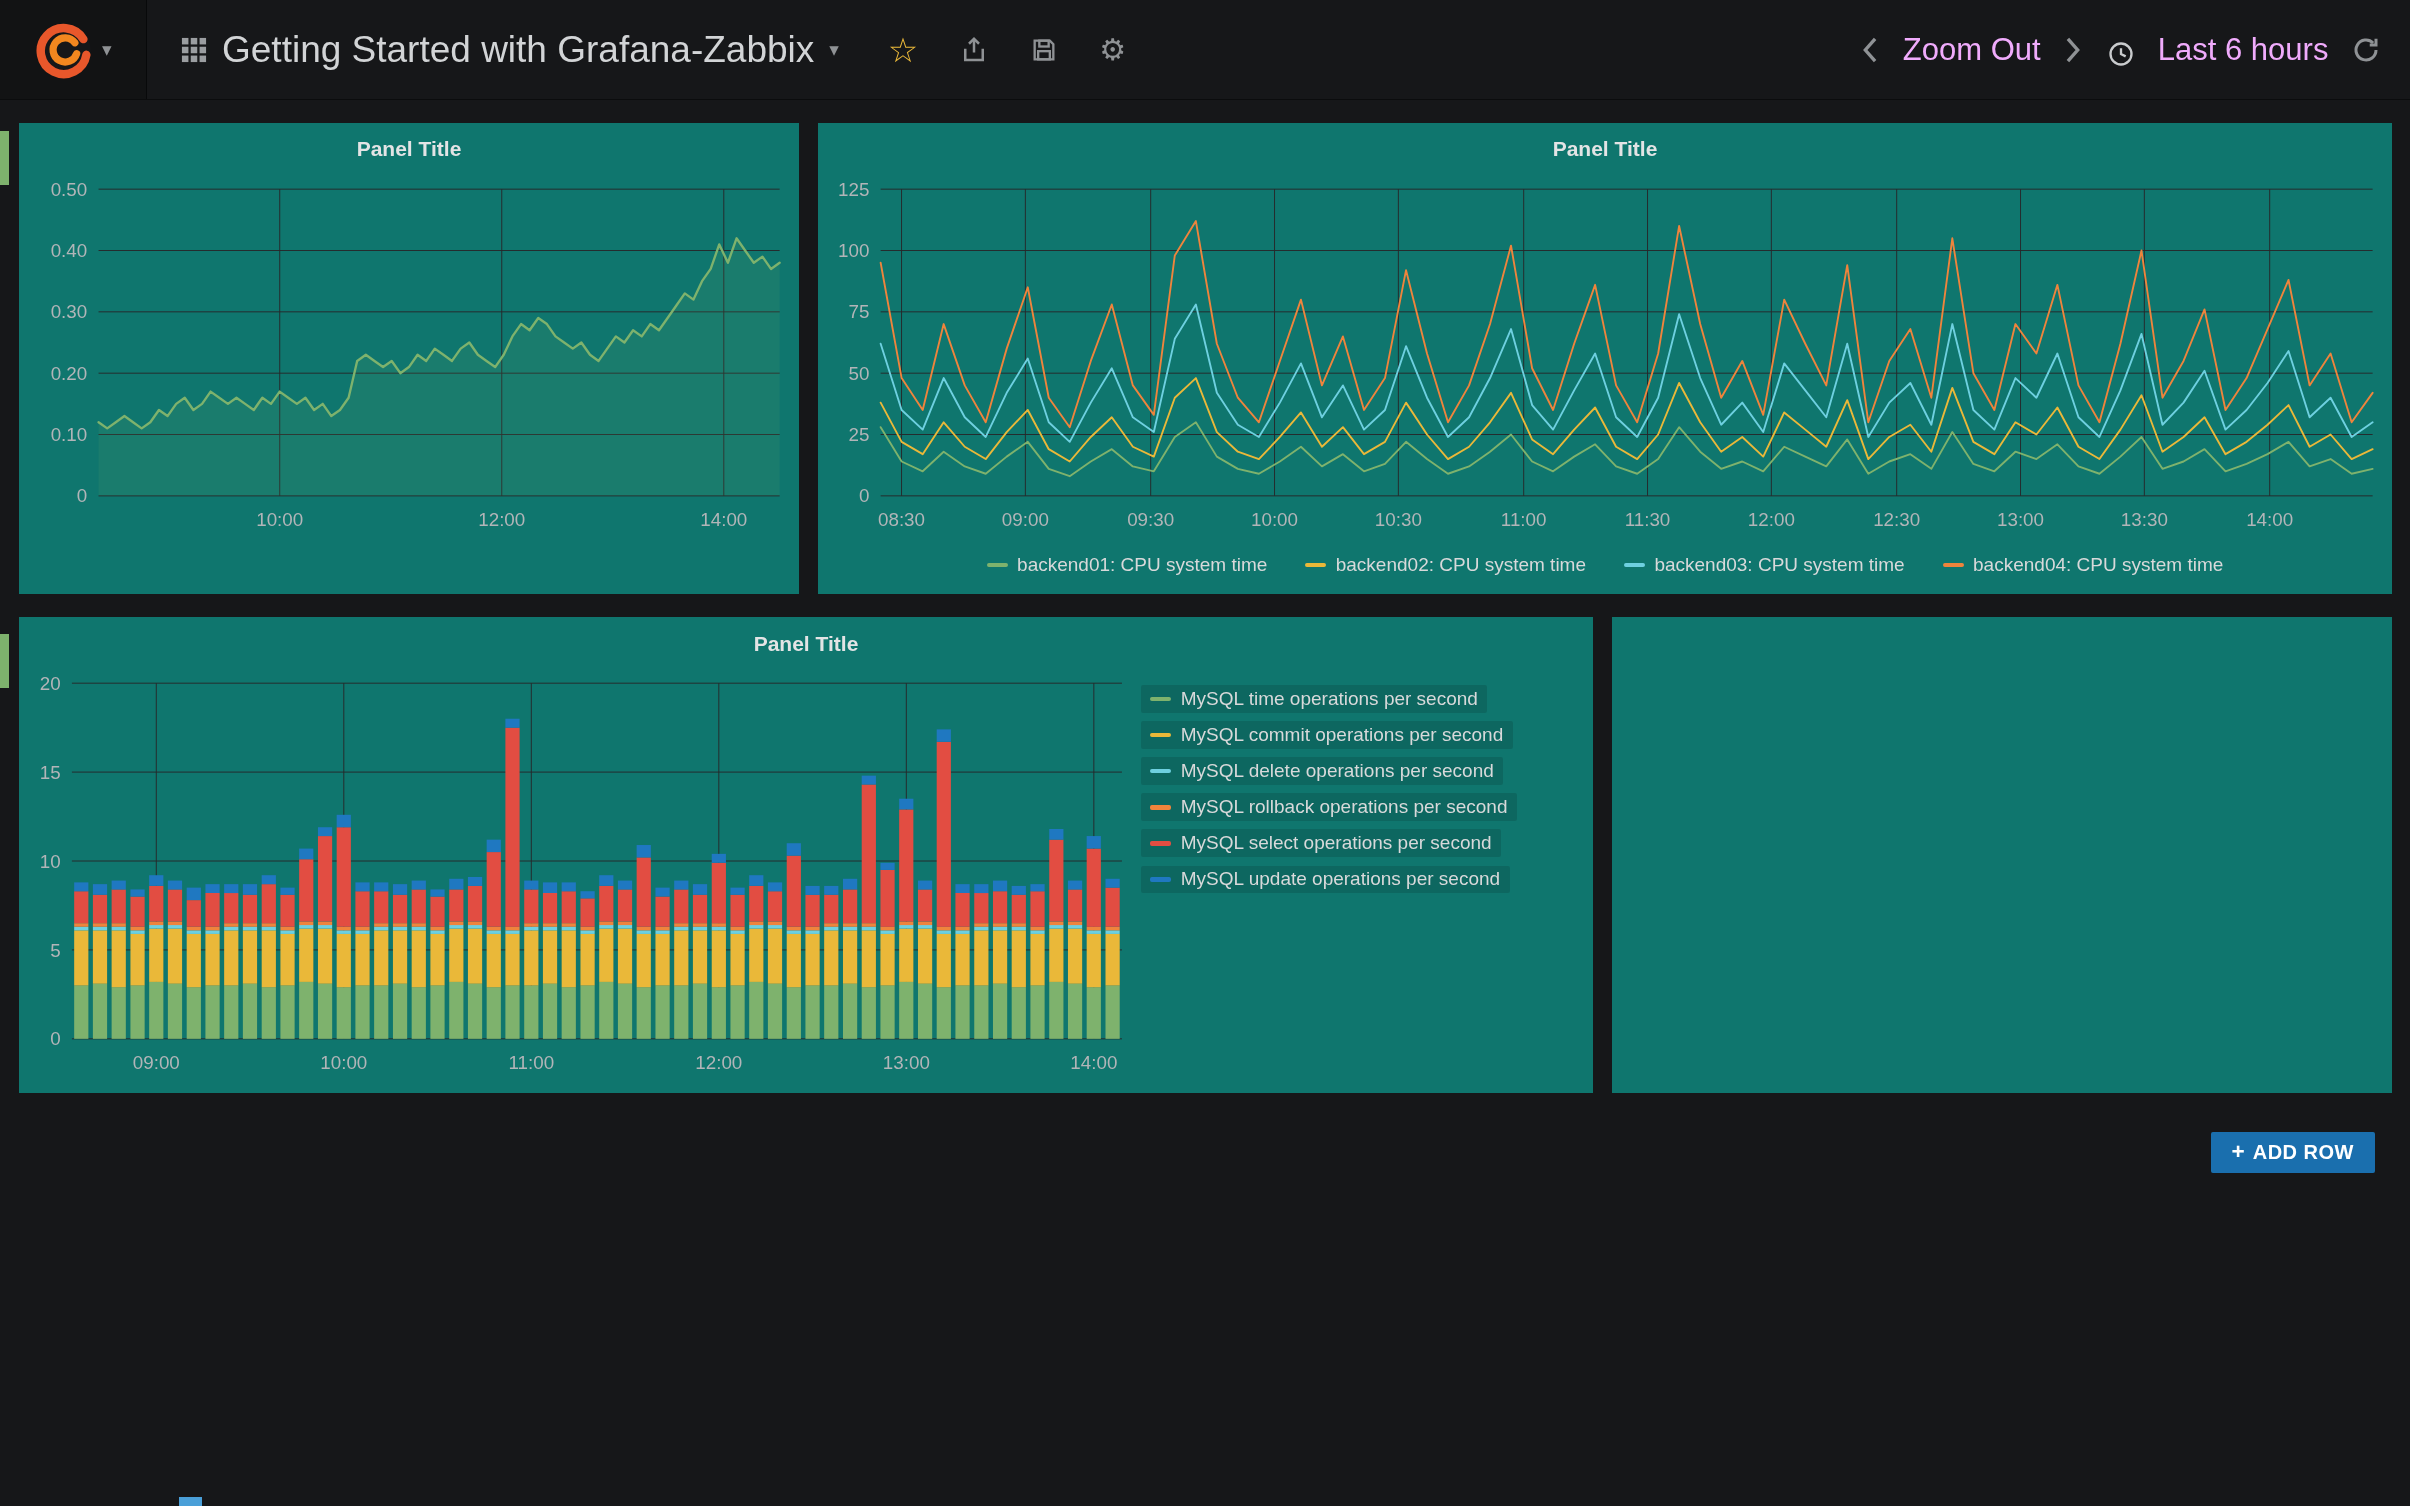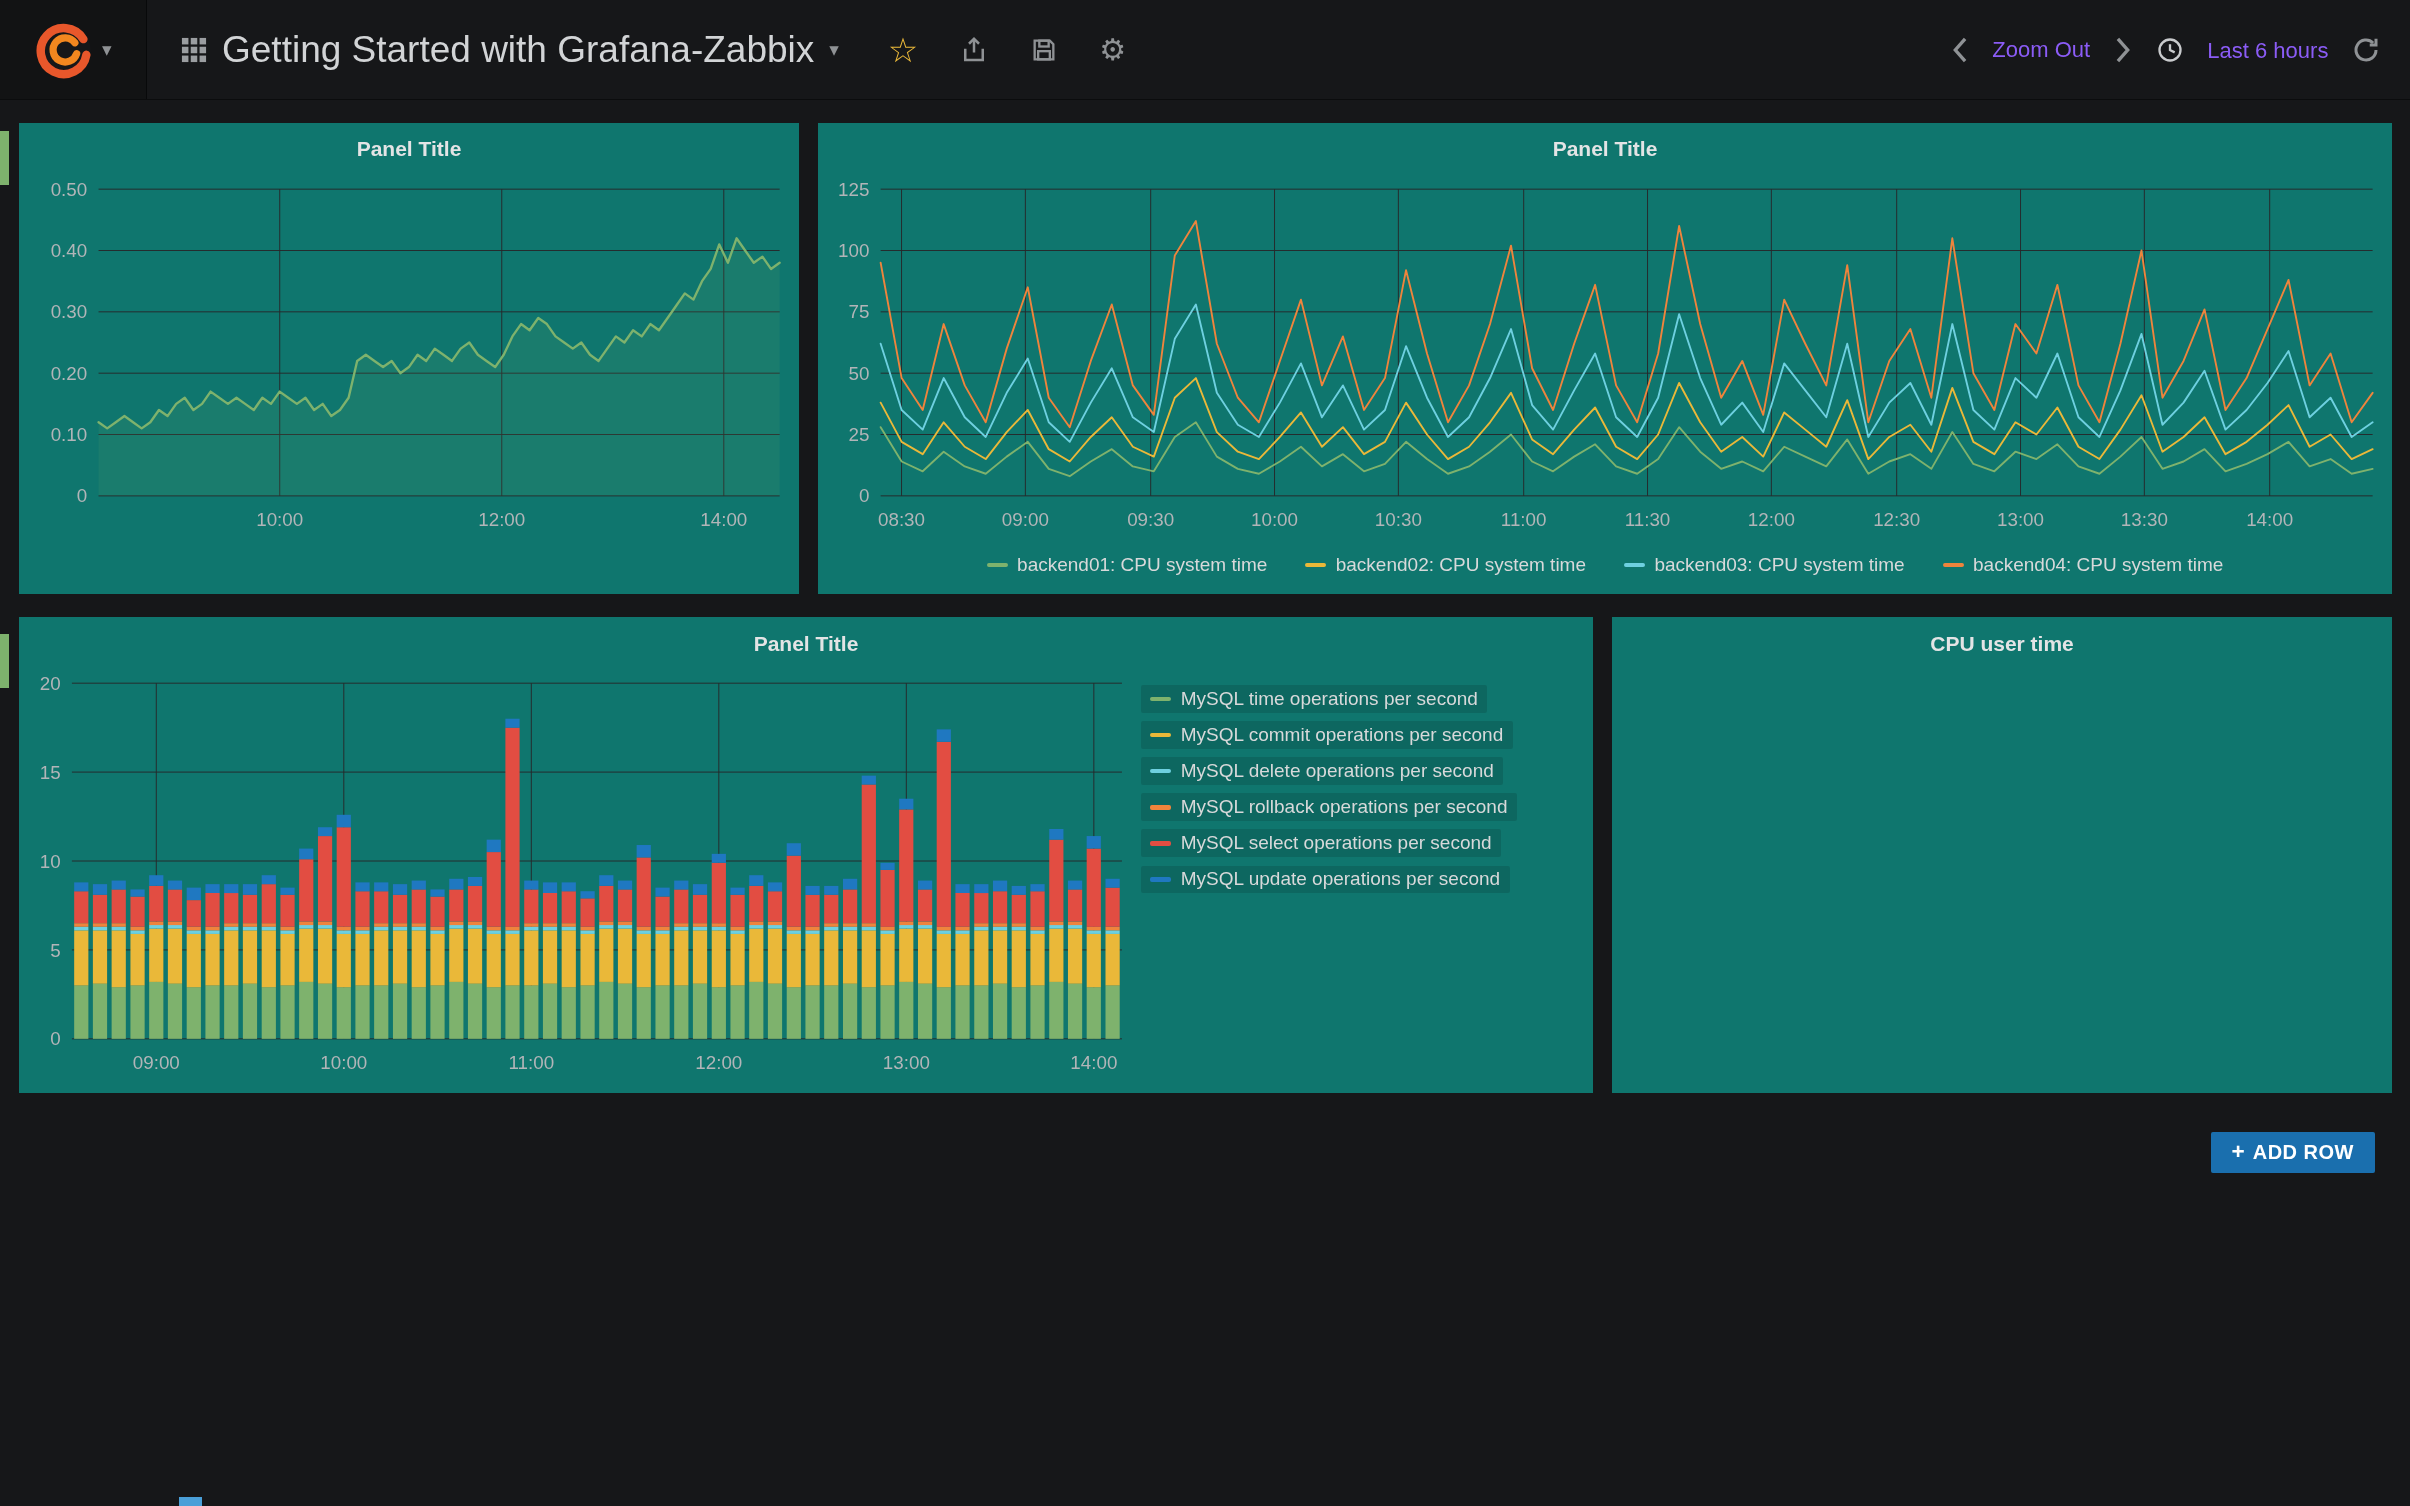"Zoom Out" .time-block { color: #8b5cf6 -> #f0abfc; font-size: 22px -> 31px }
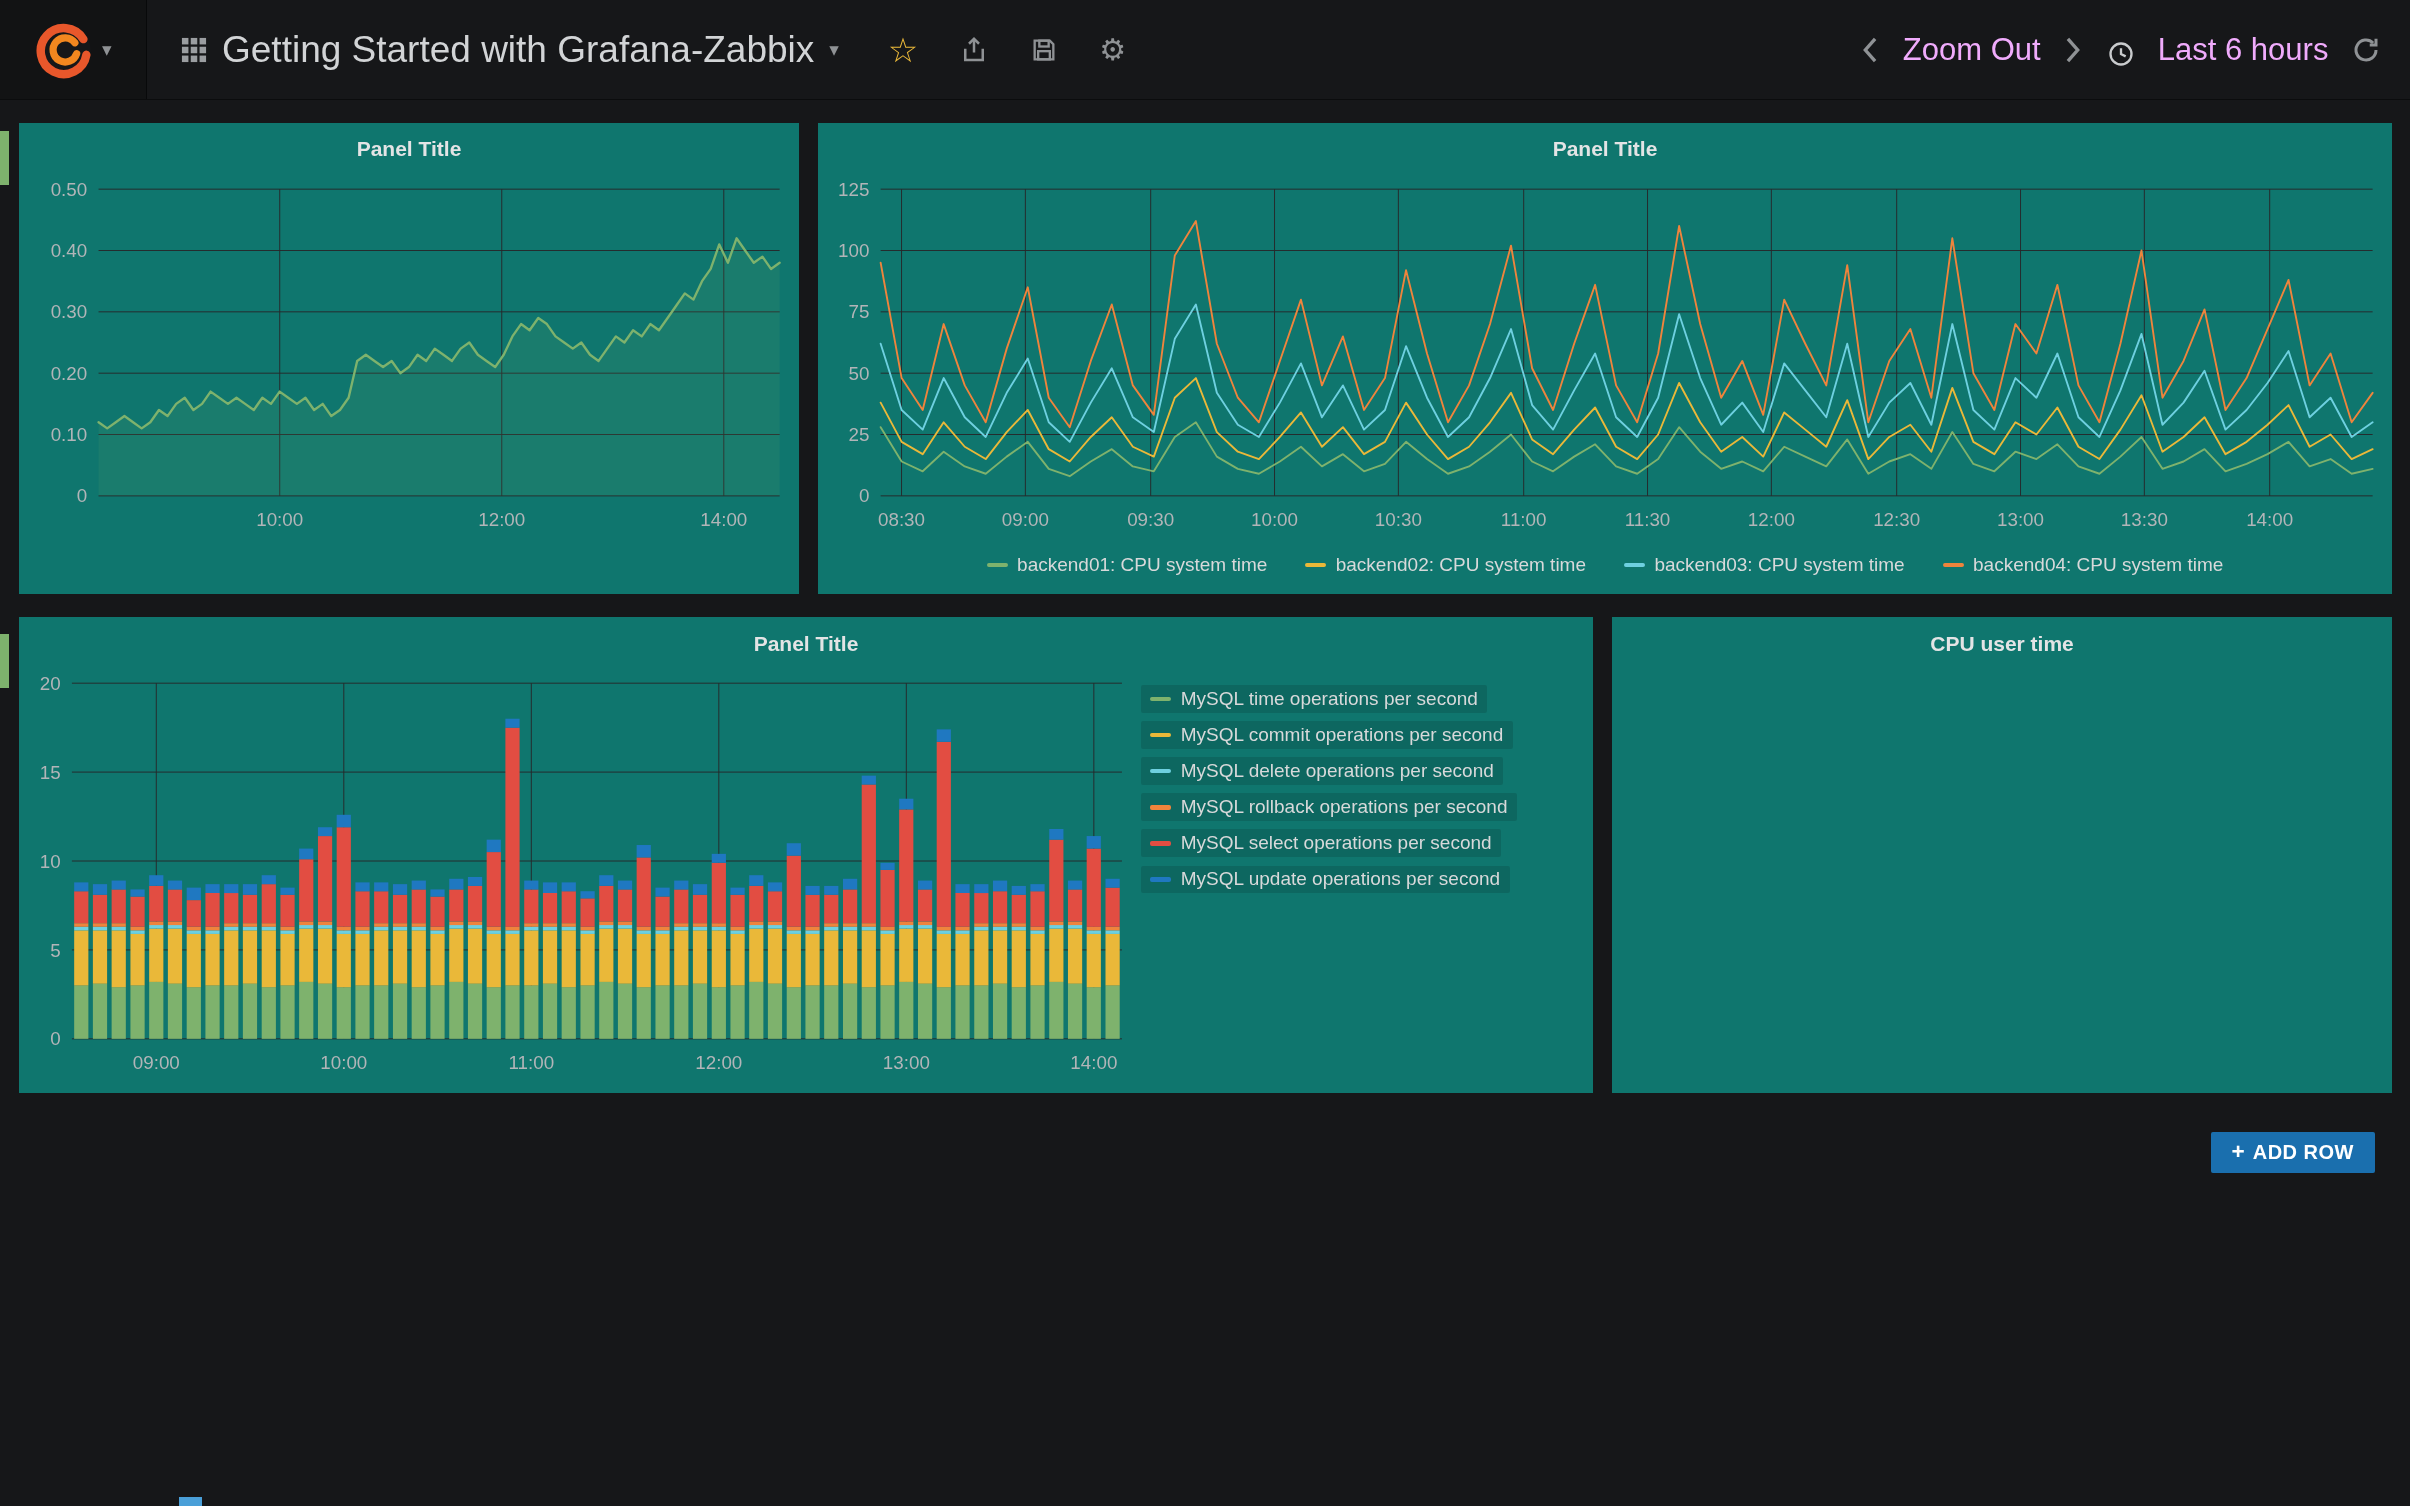"CPU user time" h2.ptitle { html: <h2>CPU user time</h2> -> none }
